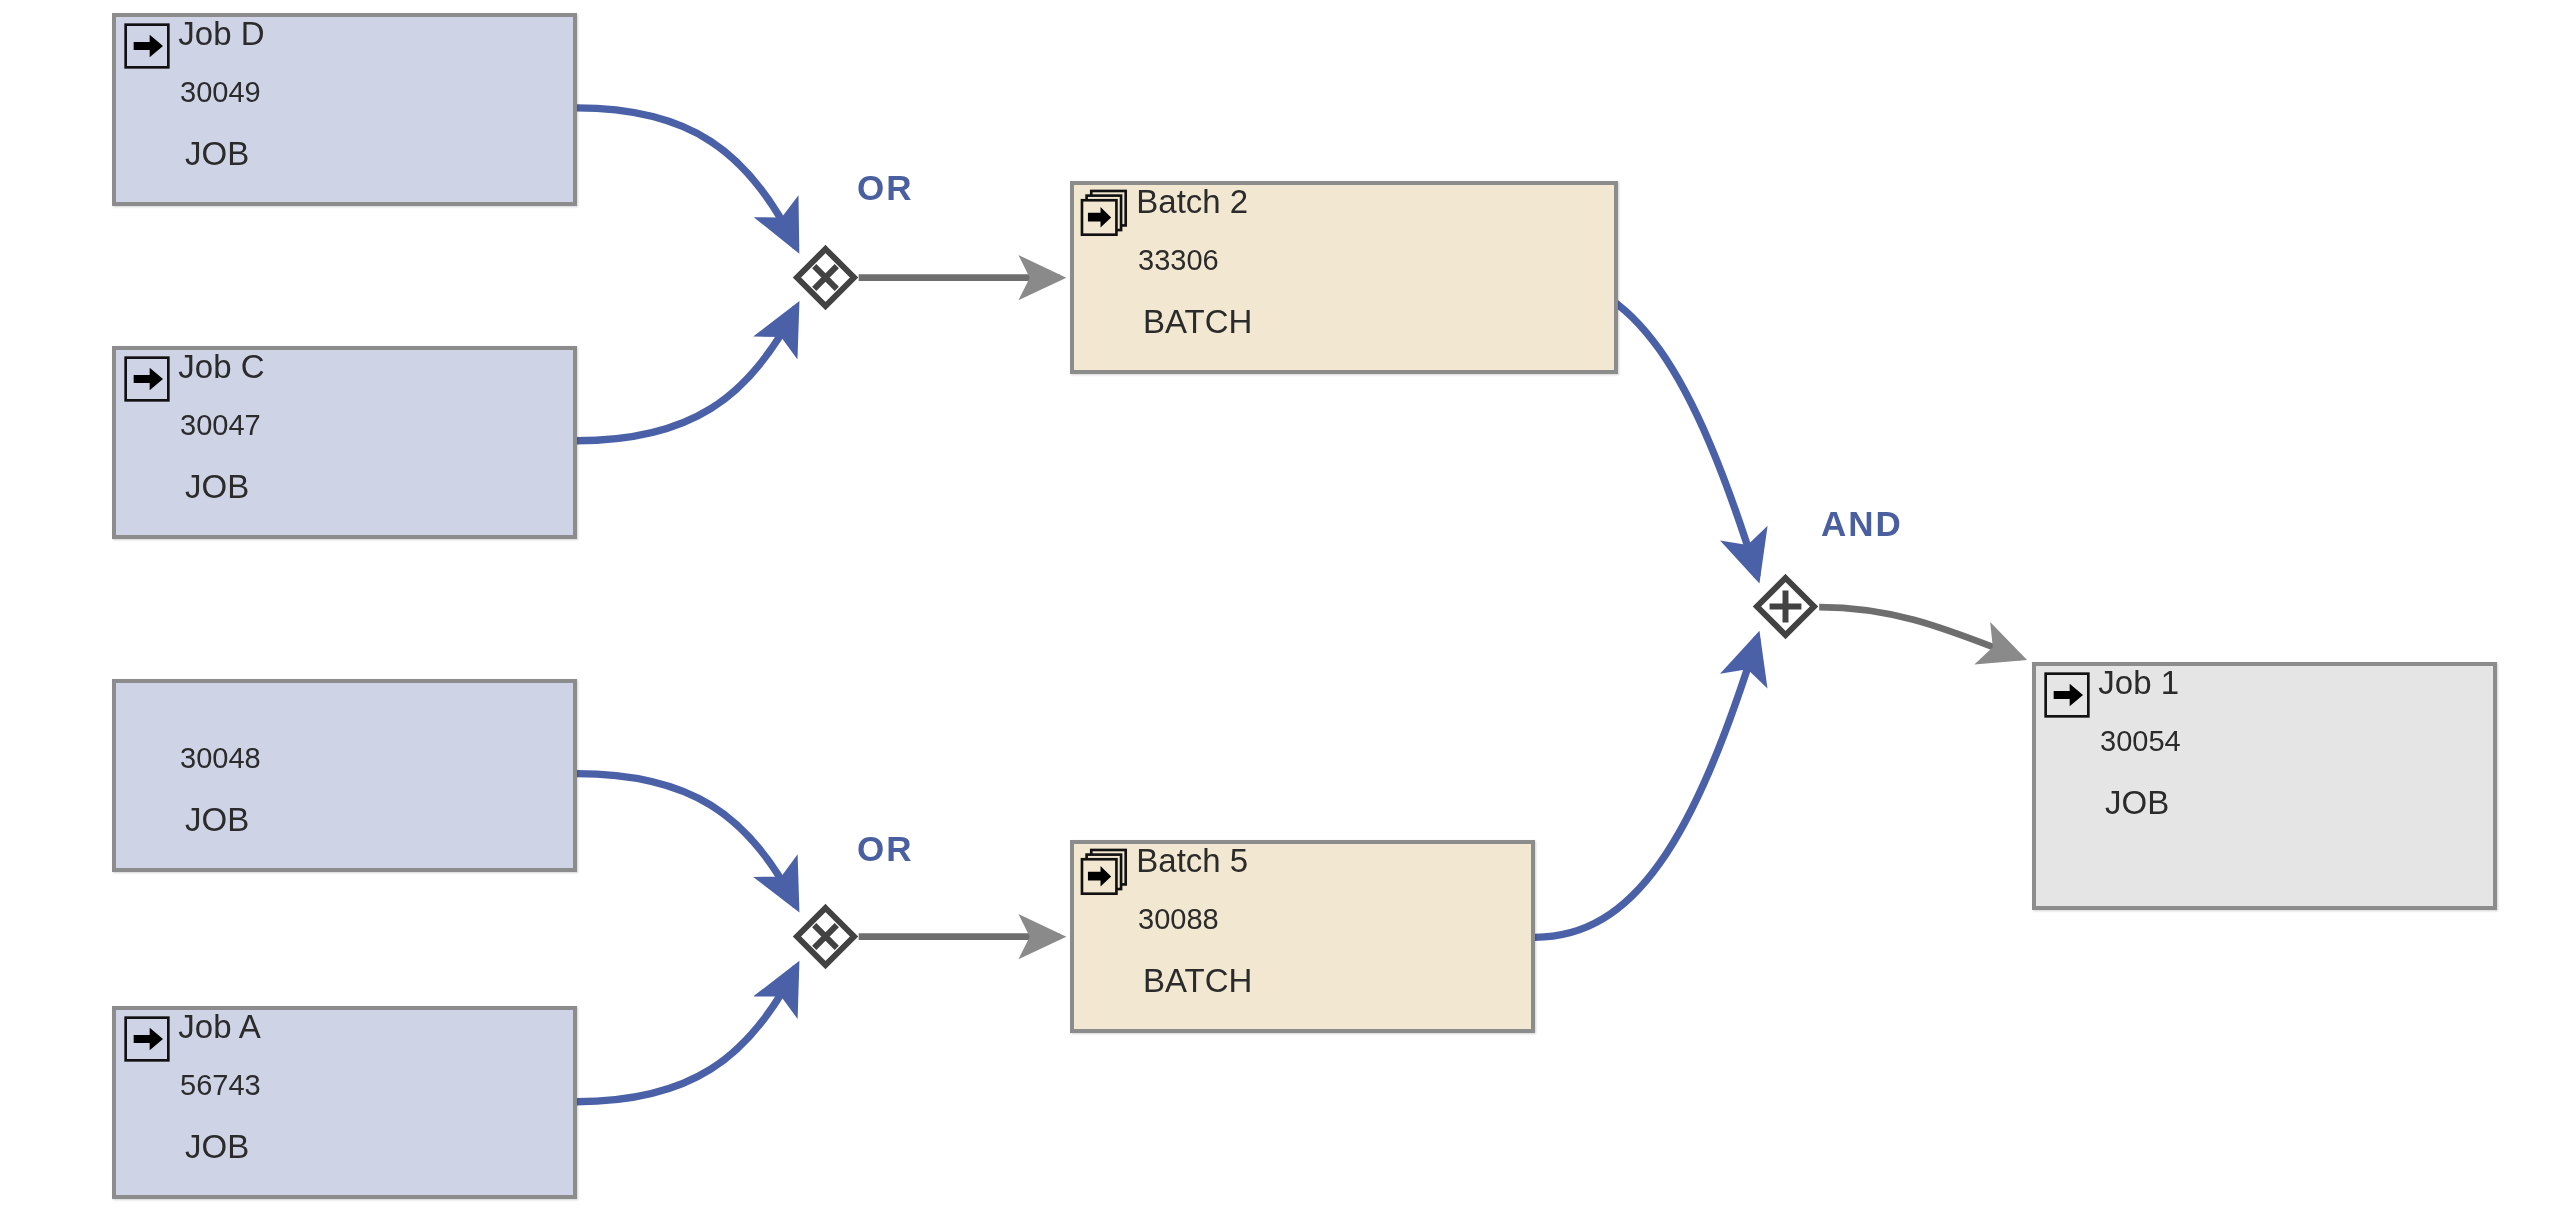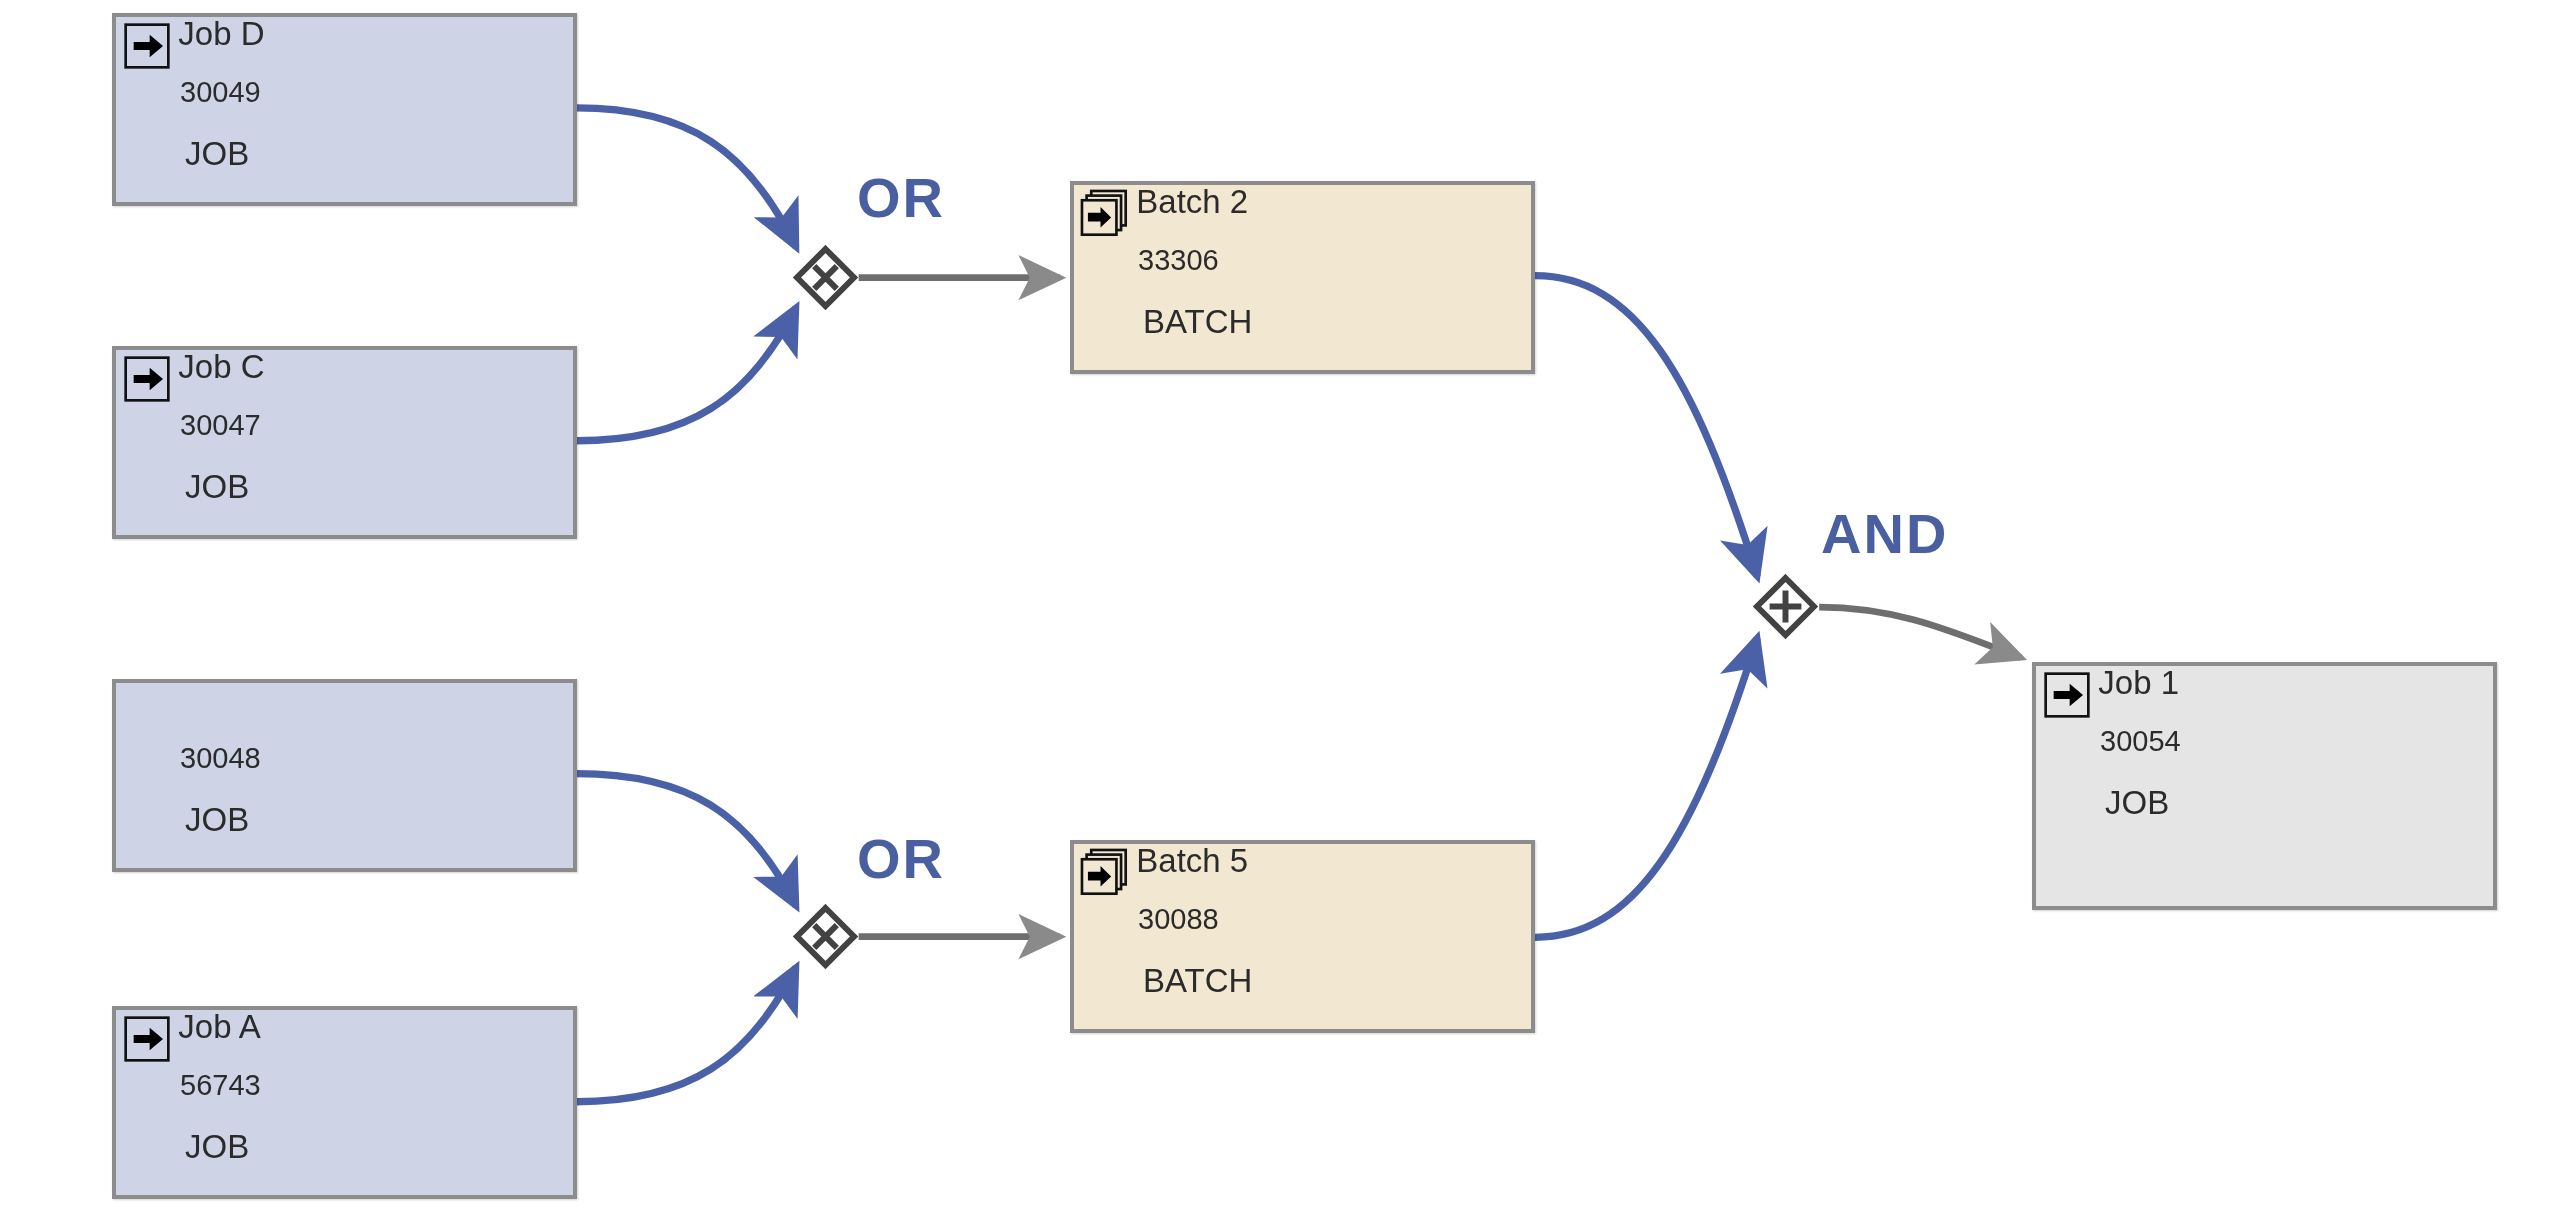"OR" .gate-label { font-size: 56px -> 35px }
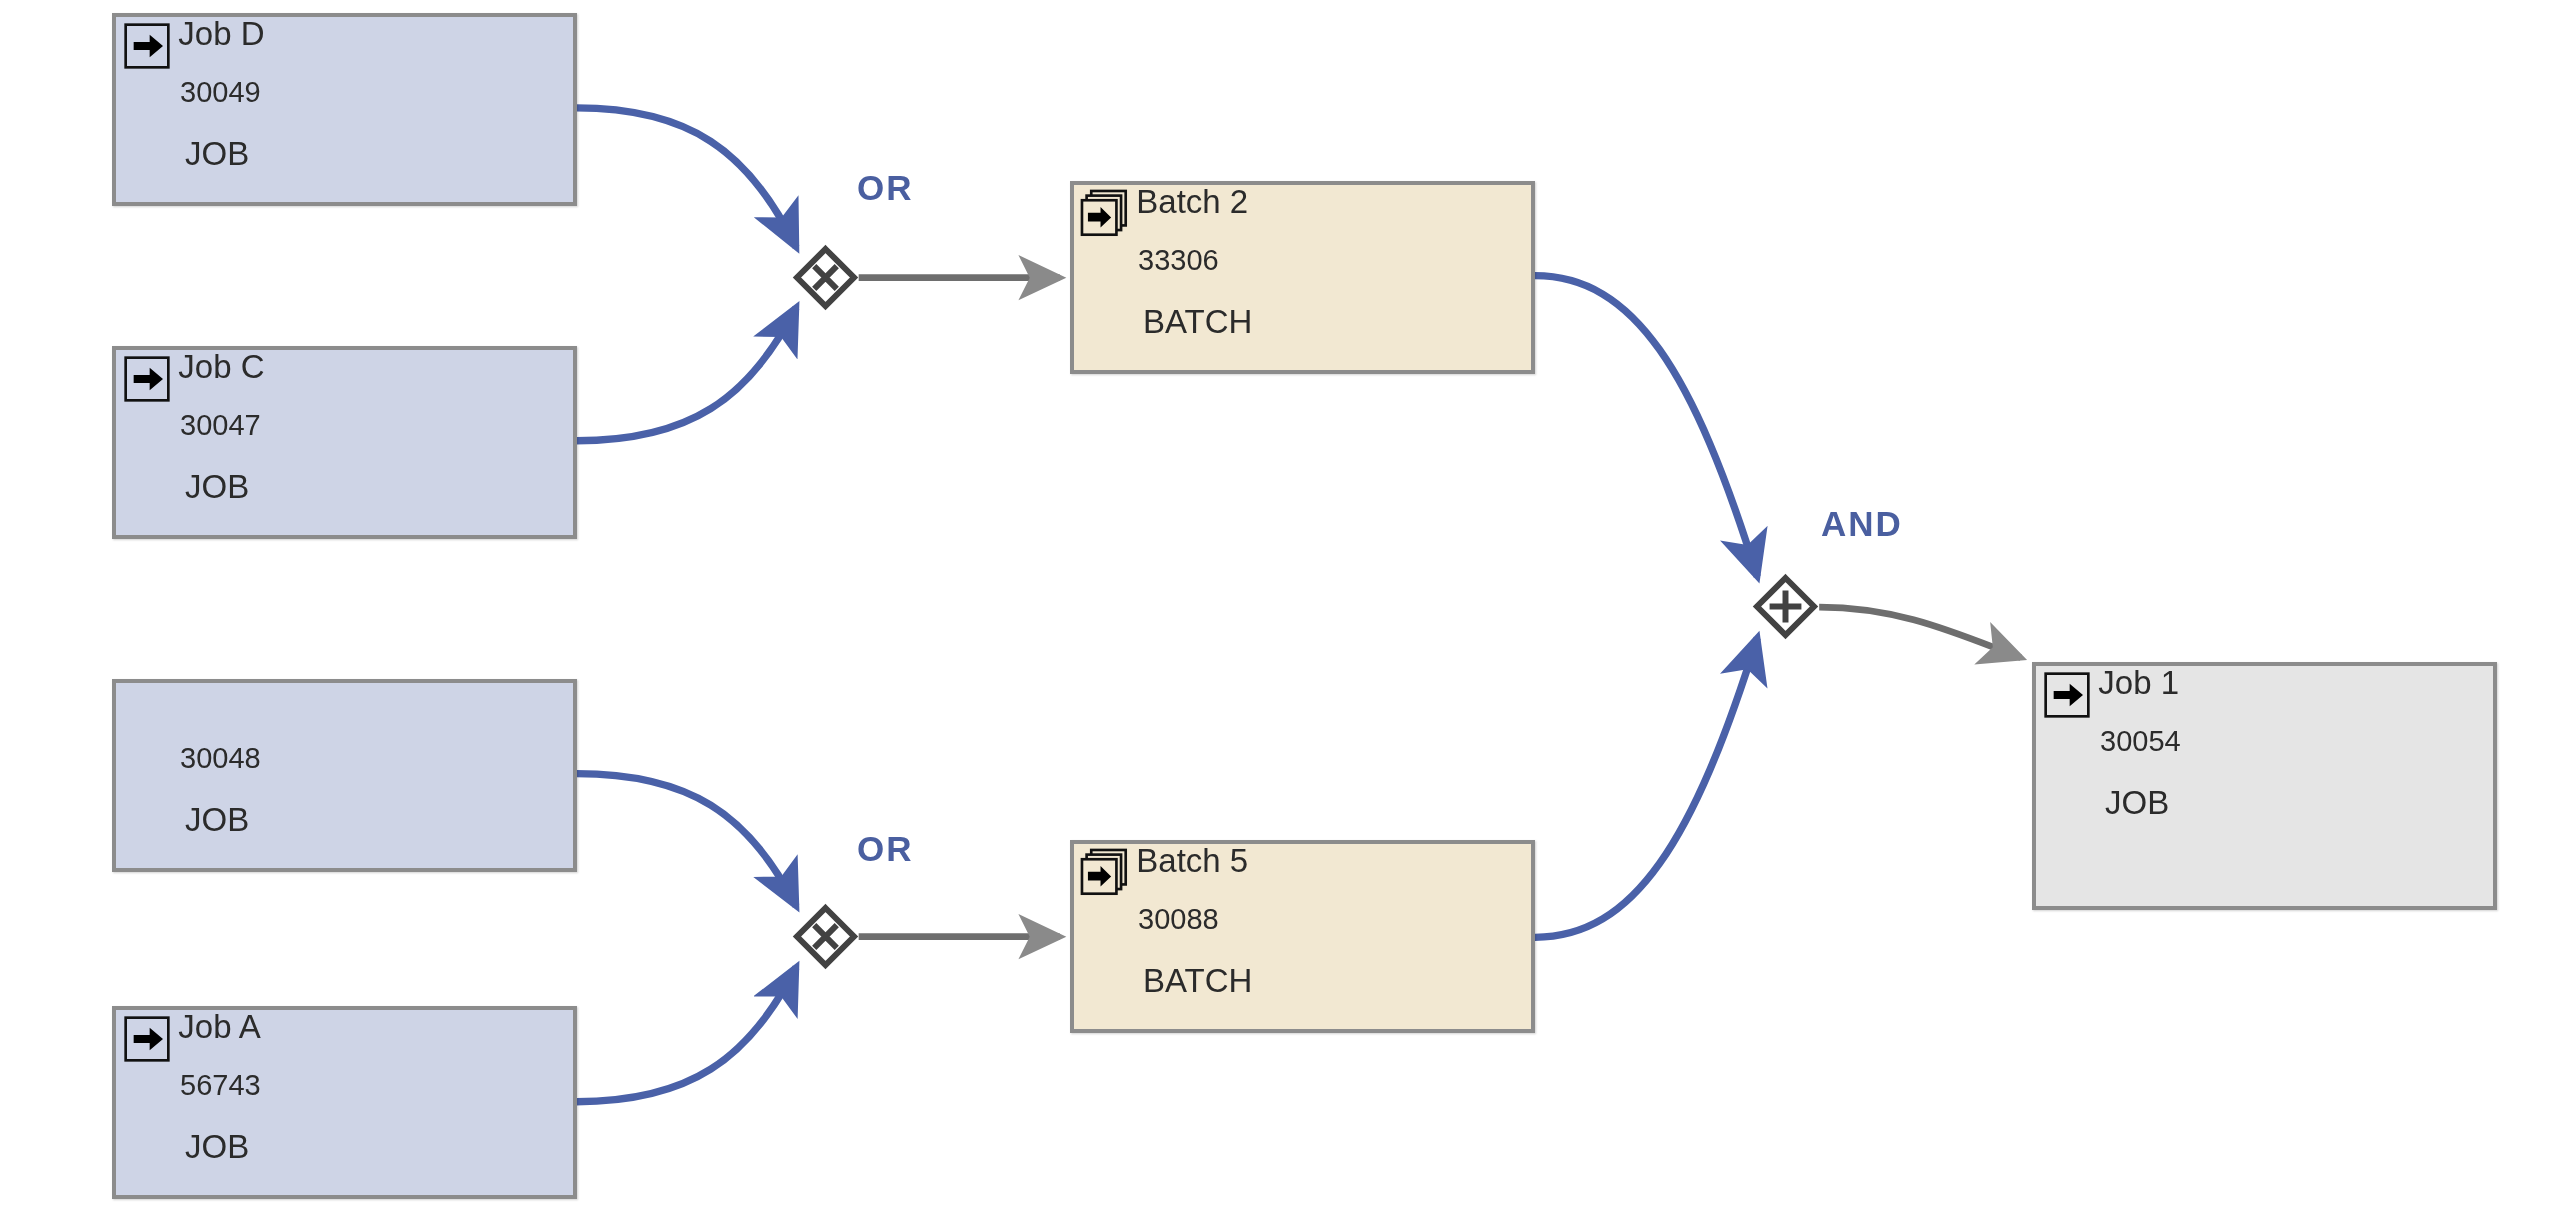"Batch 2" div.node { width: 465px -> 548px }
